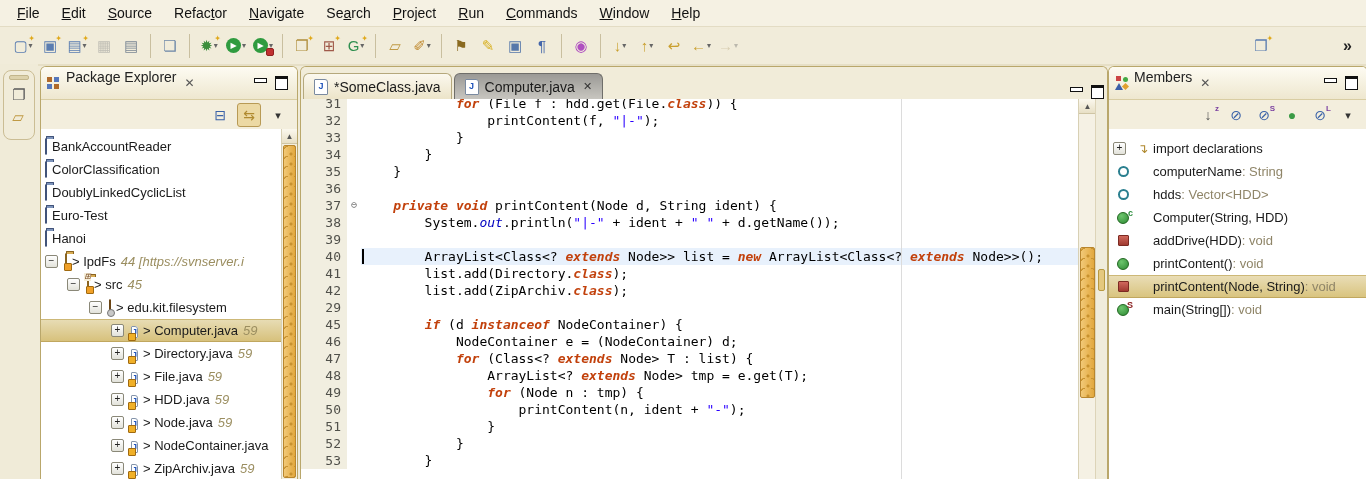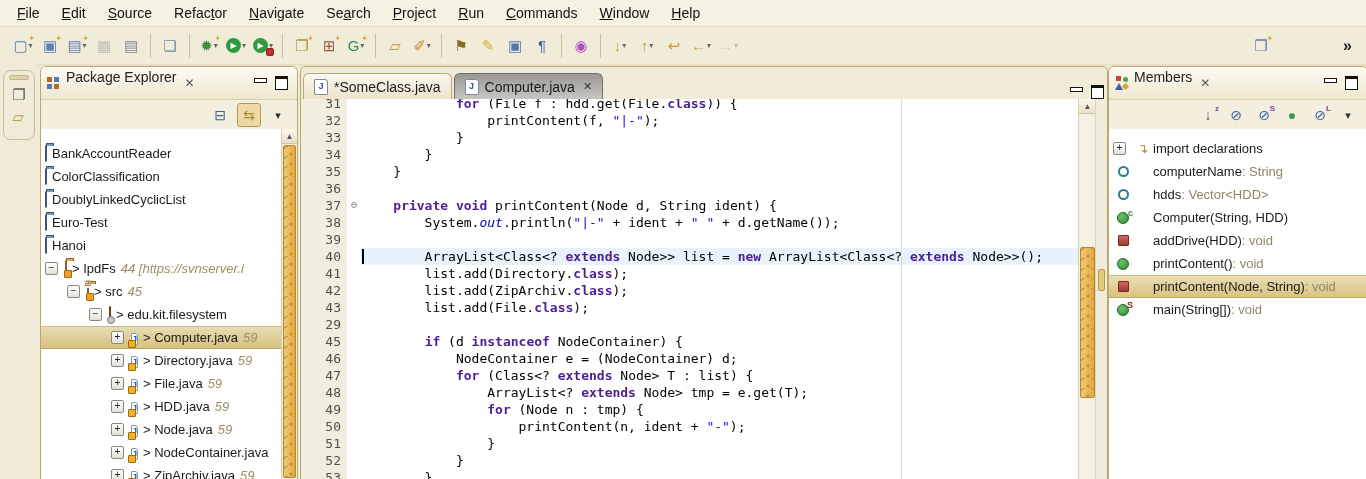"for" .seg-k { color: #4c1d95 -> #c2410c; font-style: none -> italic }
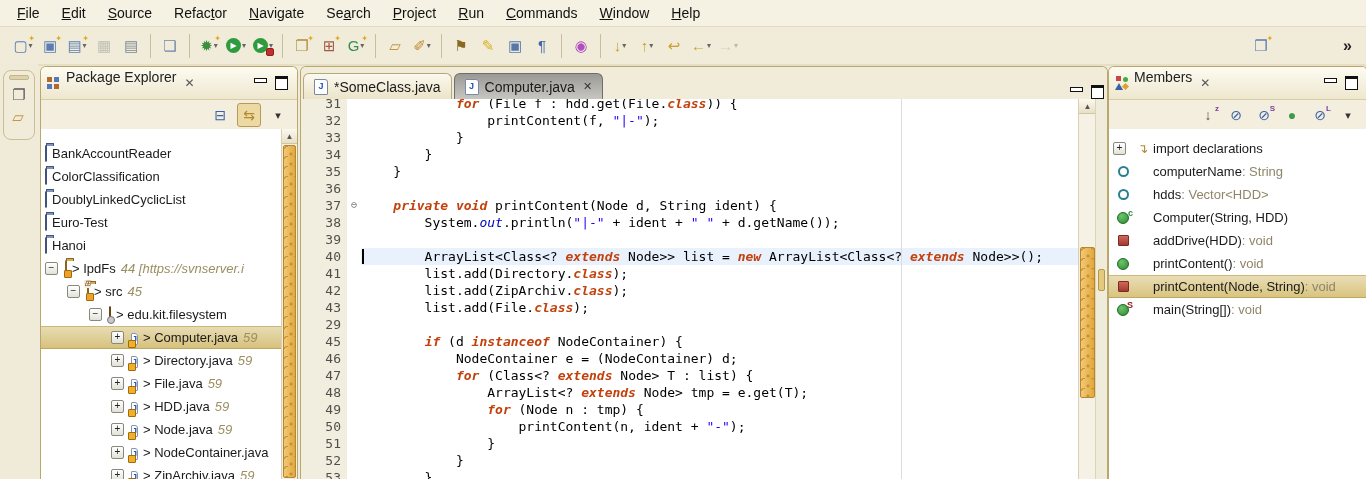"BankAccountReader" .tree { padding-top: 13px -> 6px }
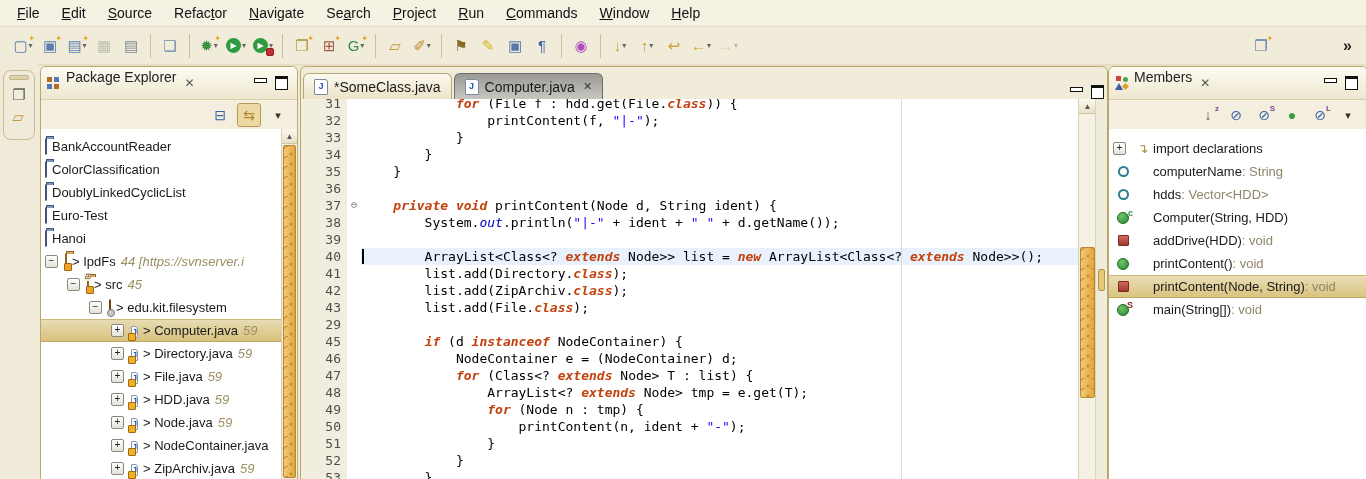"43" div.cl { html: <div><span>43</span><span></span><span><span> list.add(File.</span><span>class</span><span>);</span></span></div> -> none }
